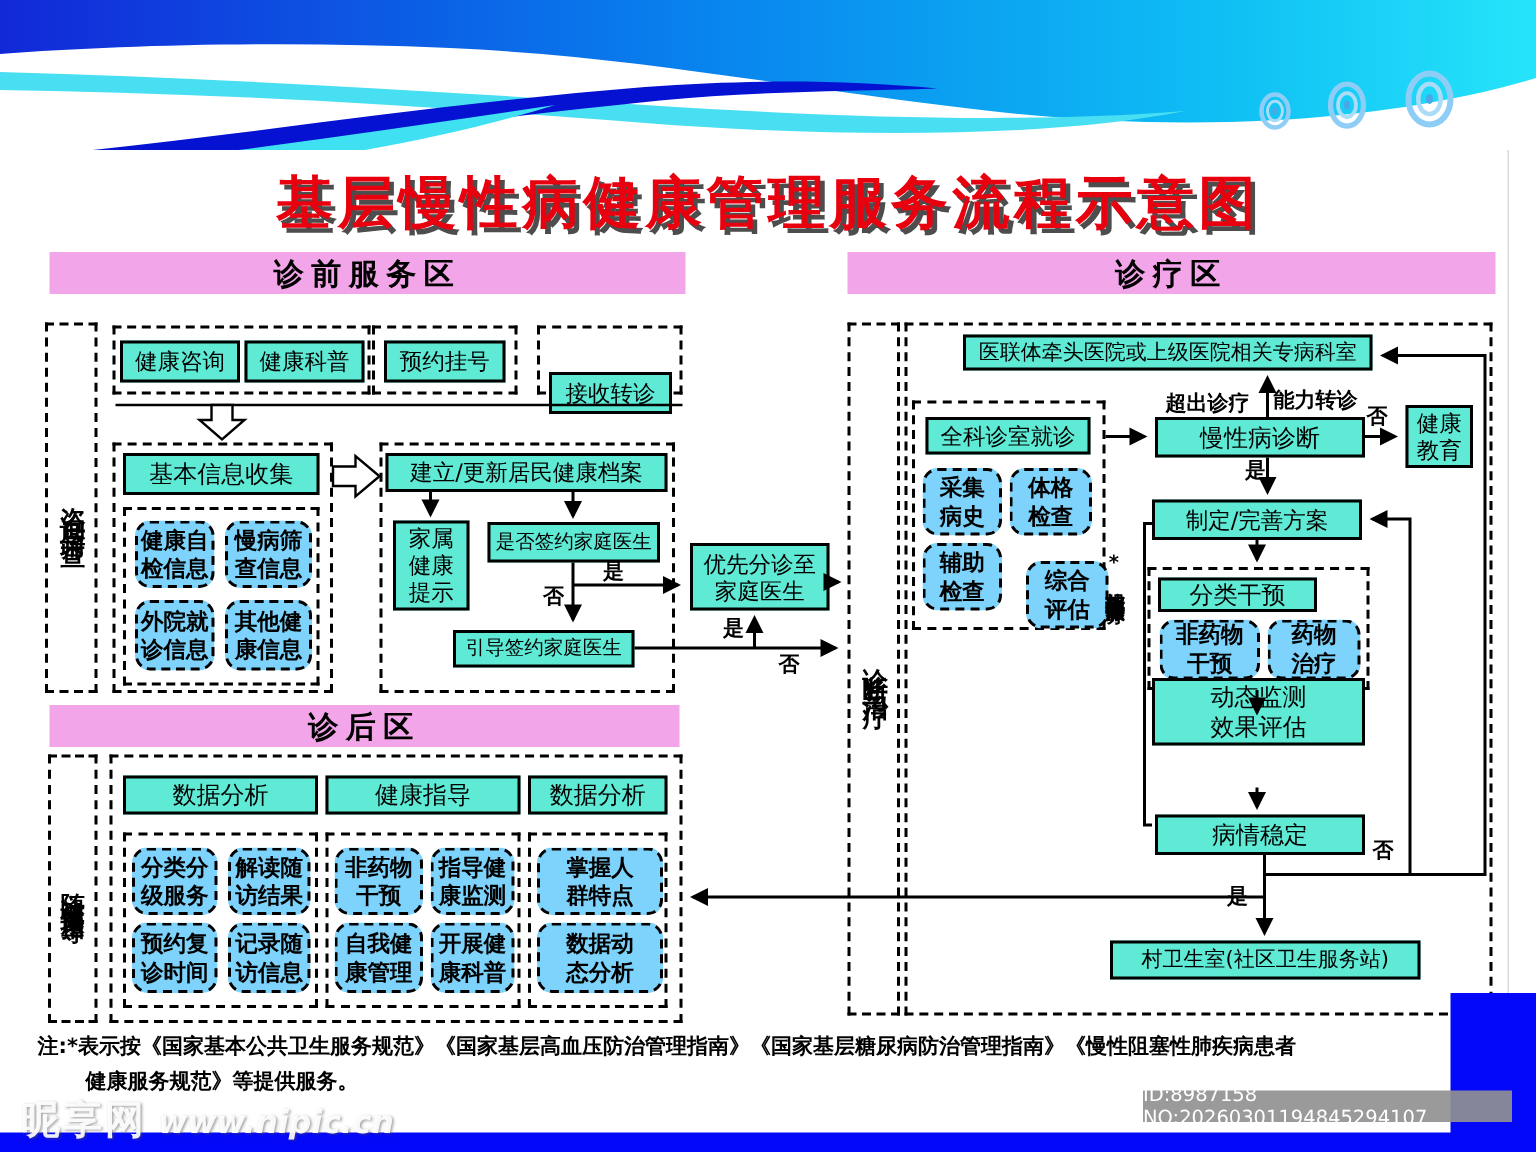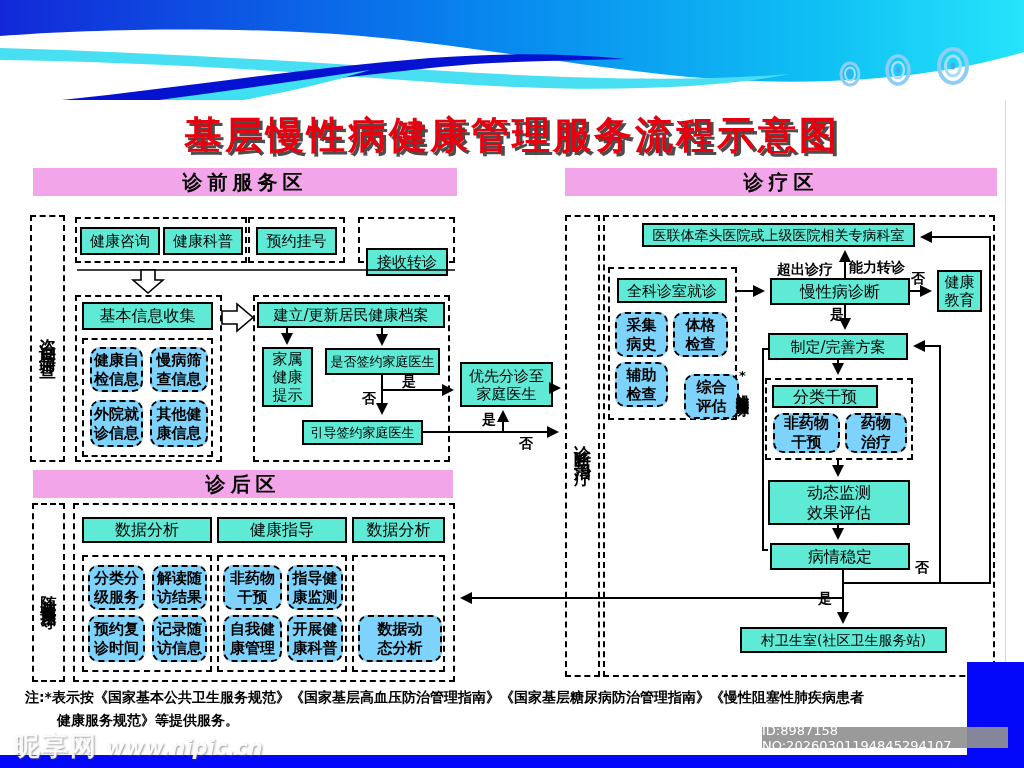"动态监测" div.box { top: 480px -> 452px }
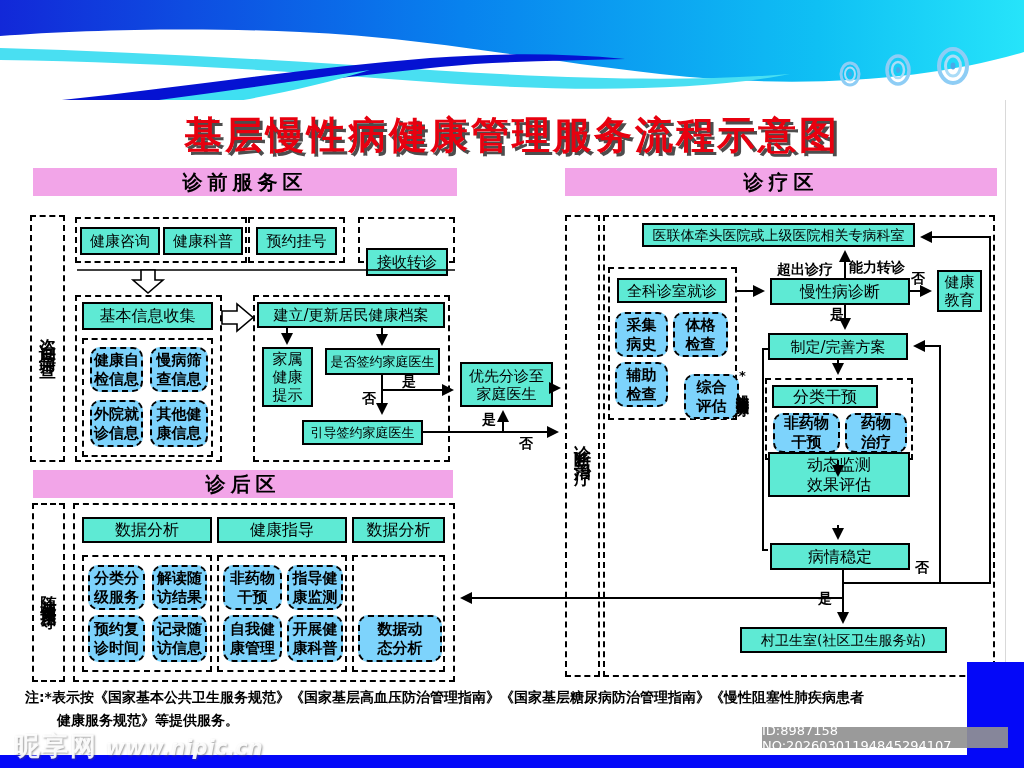"掌握人" div.rbox { html: none -> <div>掌握人 群特点</div> }
